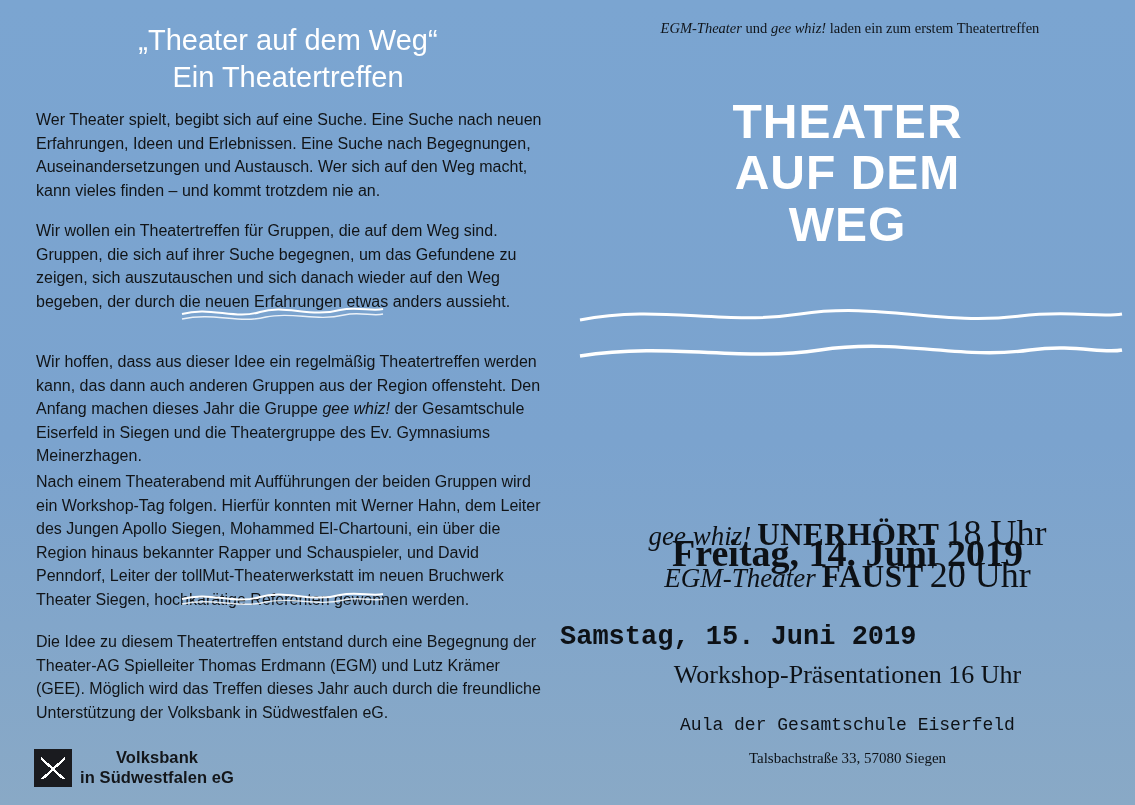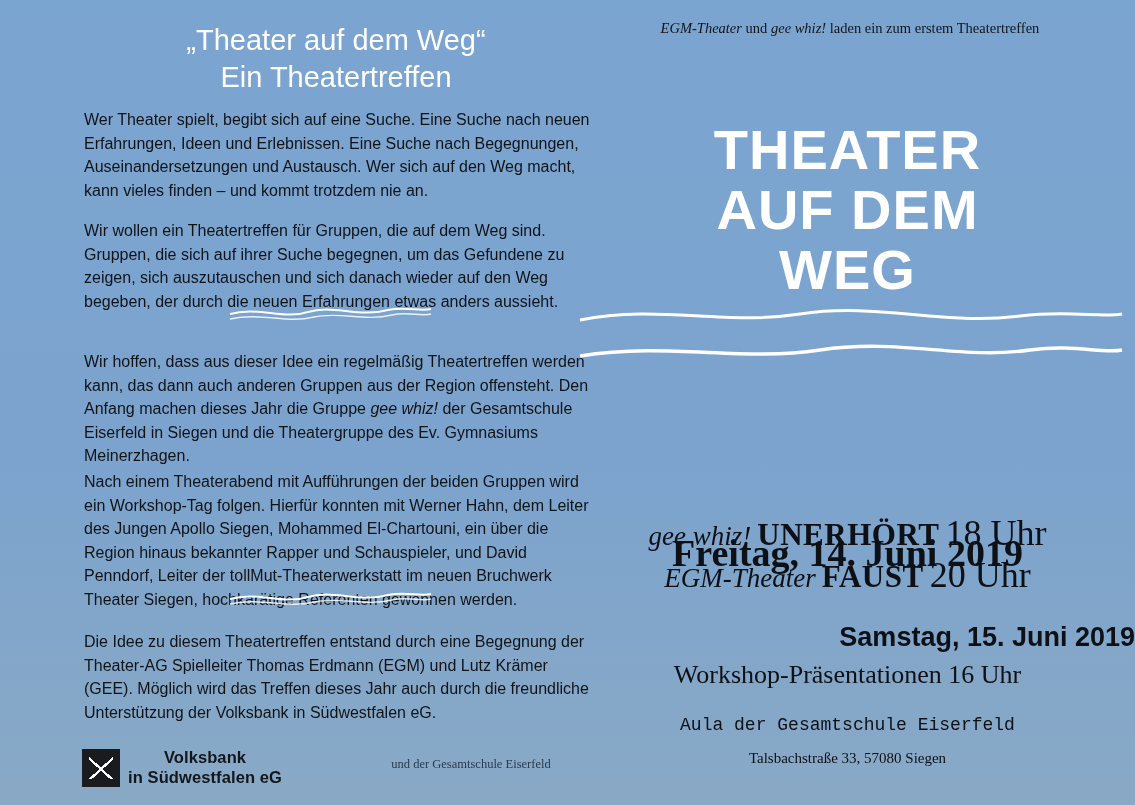"„Theater auf dem Weg“" .left { margin-left: 48px -> none }
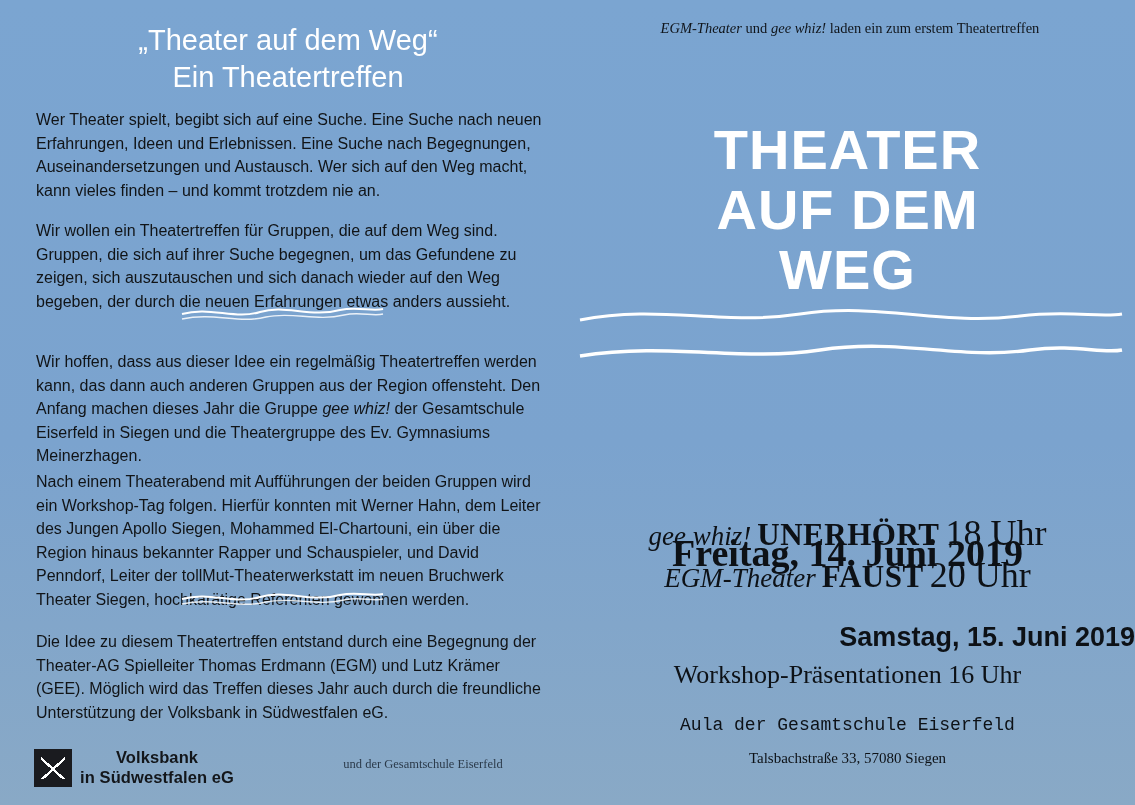"THEATER" .big-title { font-size: 56px -> 48px; margin-top: 24px -> none }
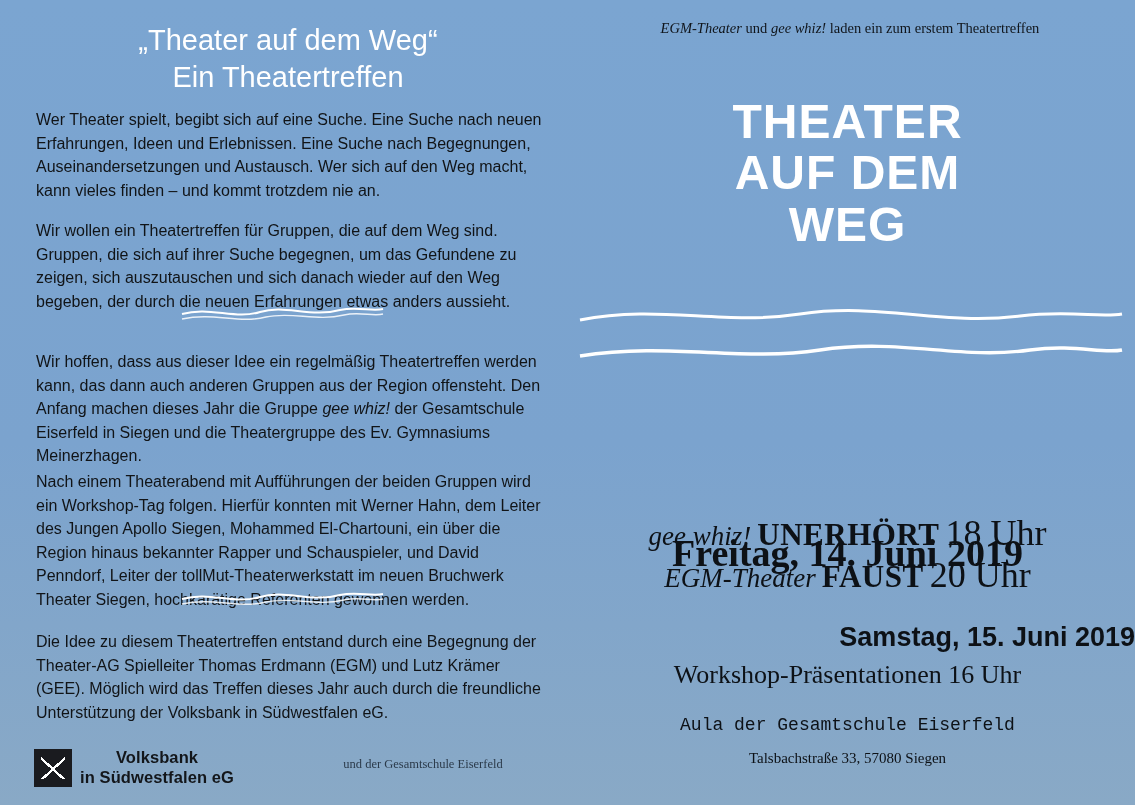"Samstag, 15. Juni 2019" .date2 { font-family: Liberation Sans, sans-serif -> Liberation Mono, monospace; text-align: right -> left }
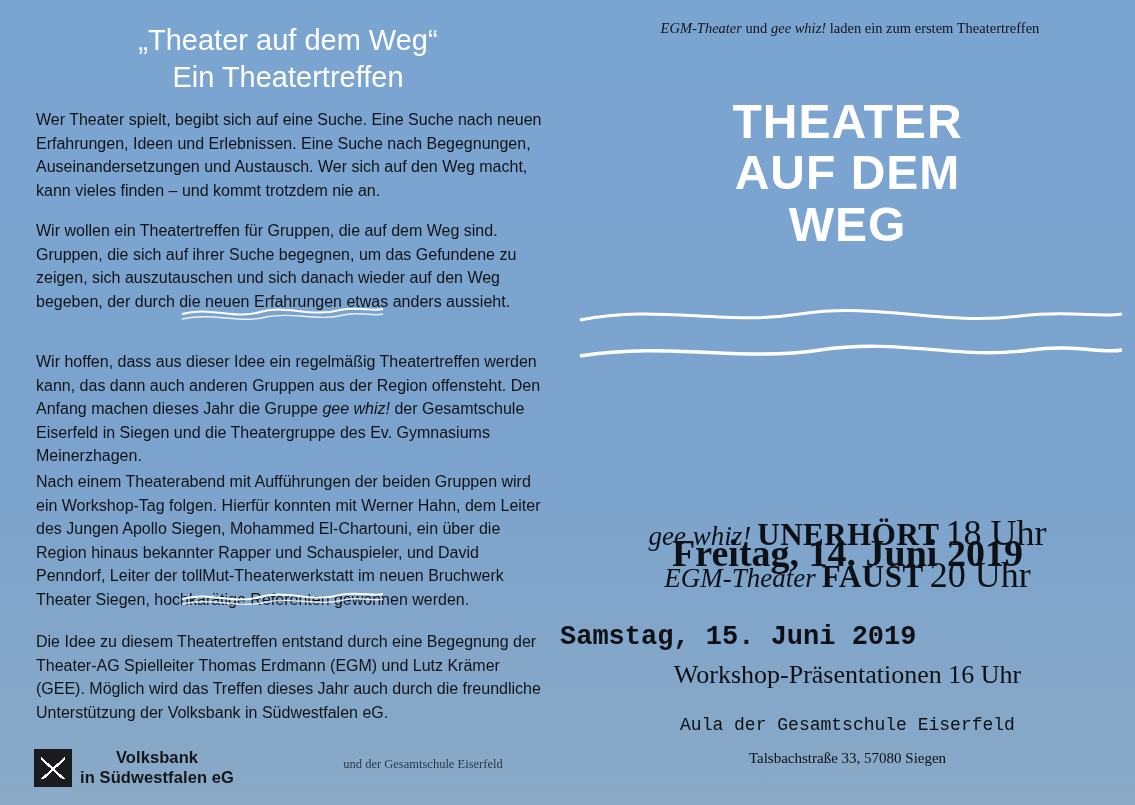"und der Gesamtschule Eiserfeld" div.line2 { html: <div>und der Gesamtschule Eiserfeld</div> -> none }
